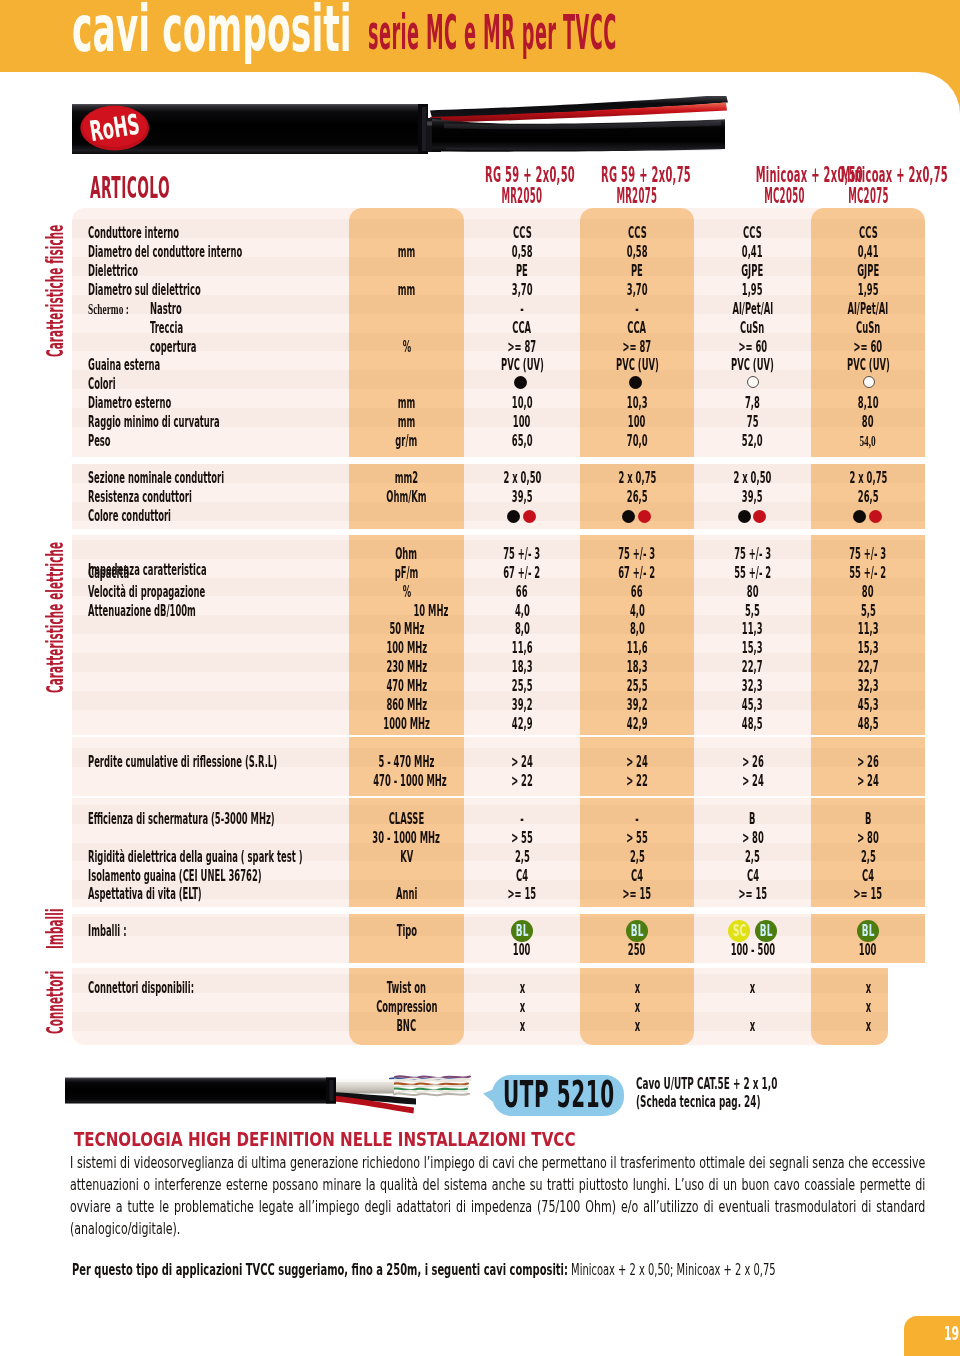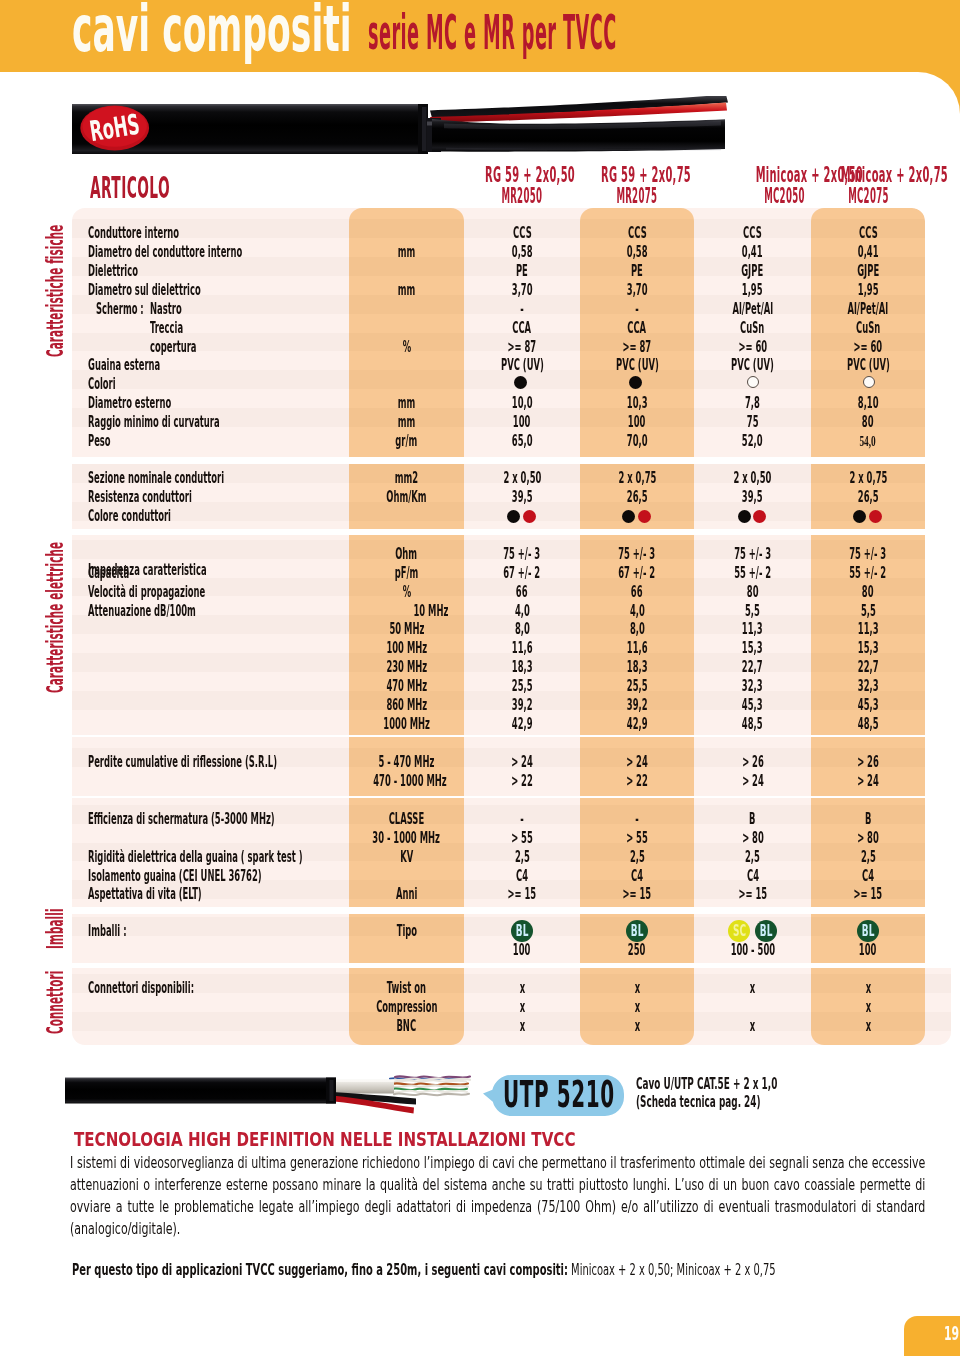"Schermo :" div.cell { font-family: none -> Liberation Serif, serif; left: 24px -> 16px }
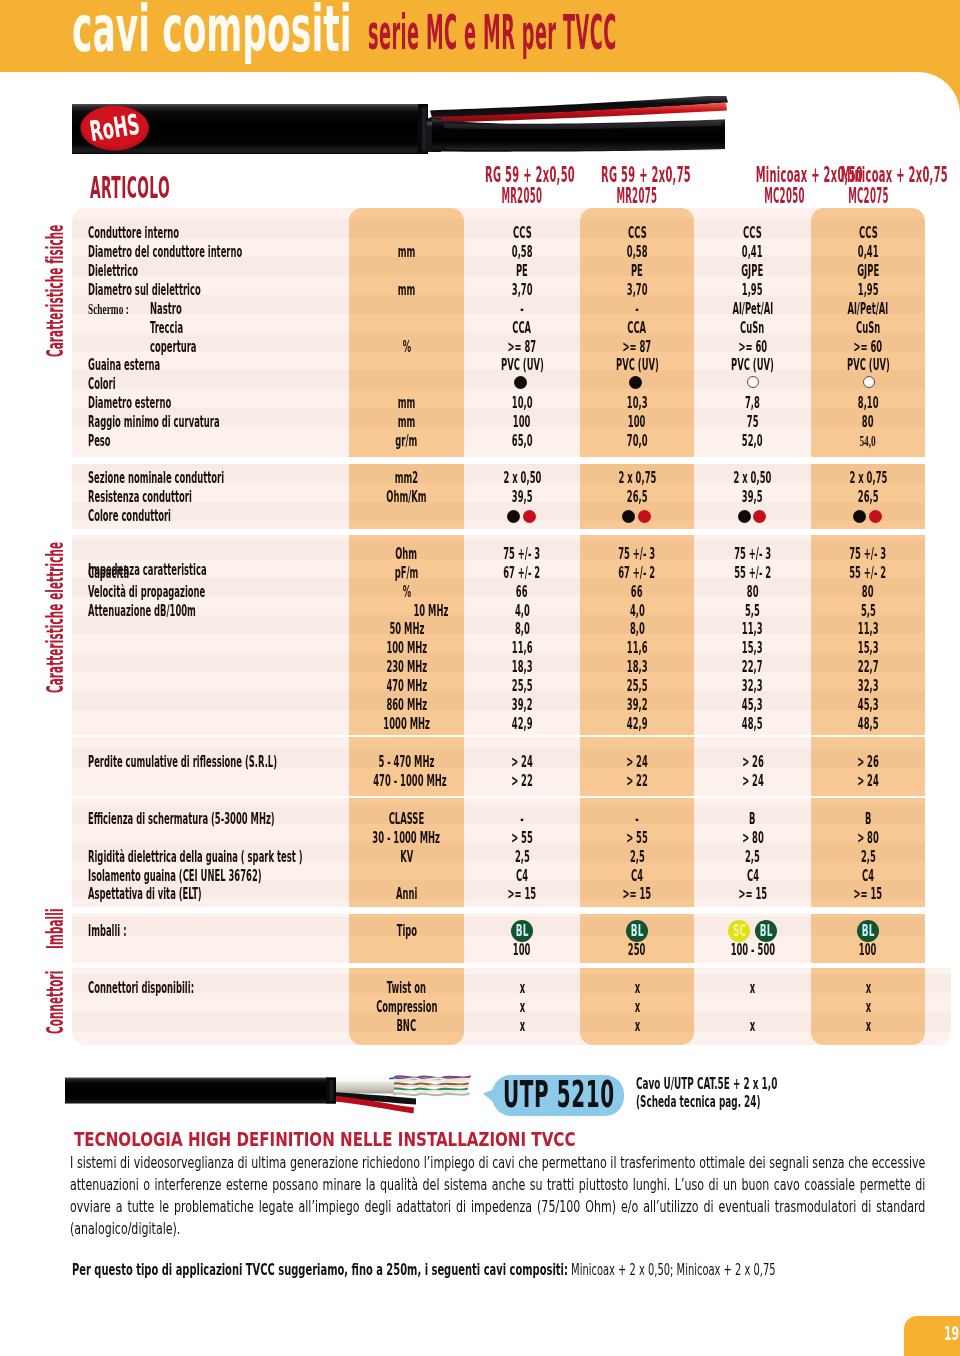"BL" .badge.bl { background: #14532d -> #4d7c0f }
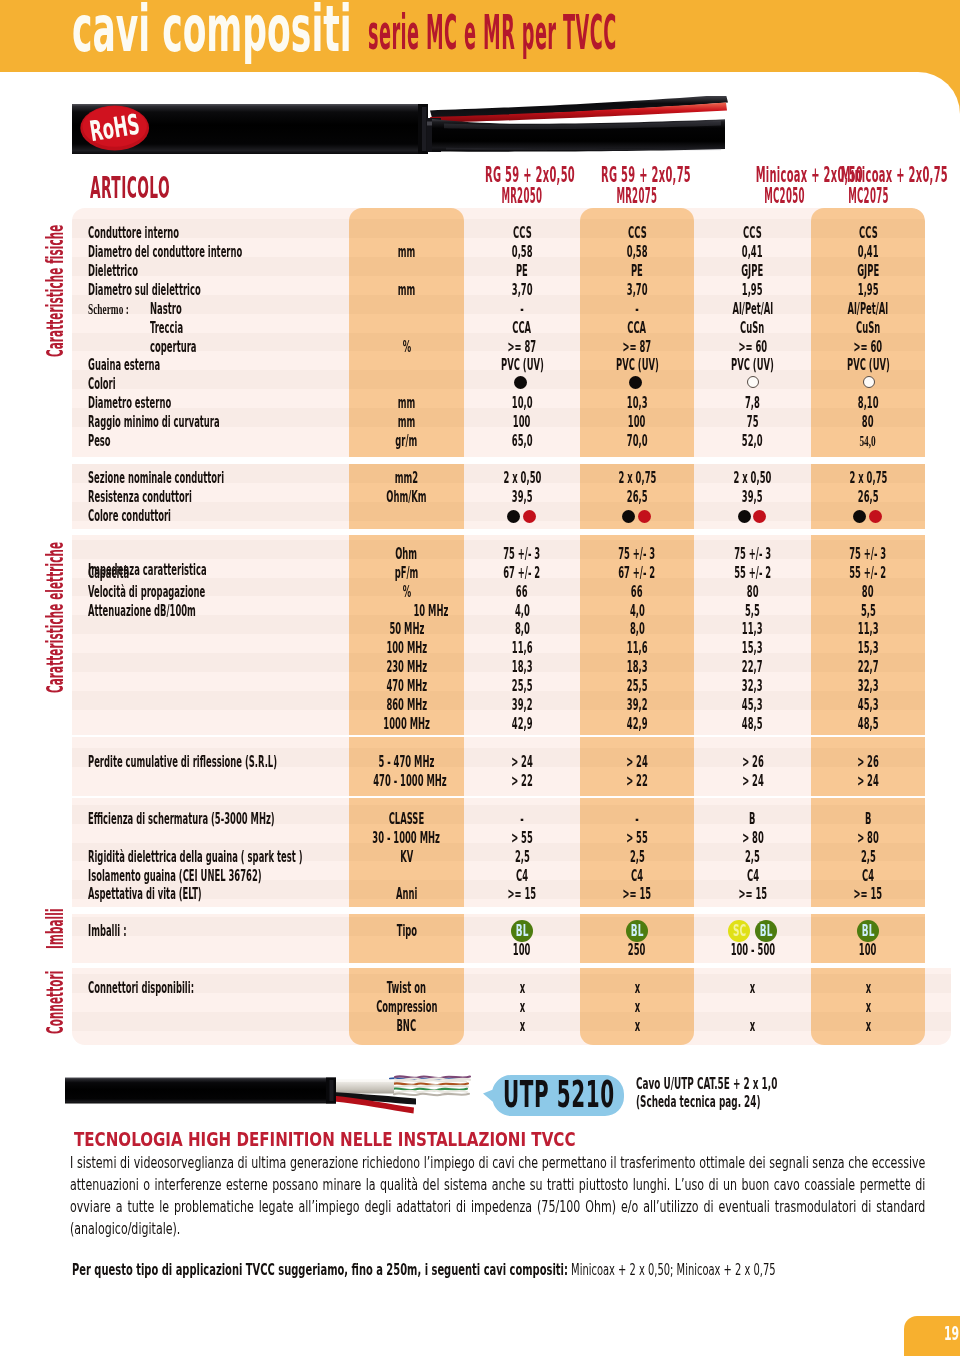"Connettori disponibili:" div.block { padding-left: none -> 40px; width: 879px -> 776px }
